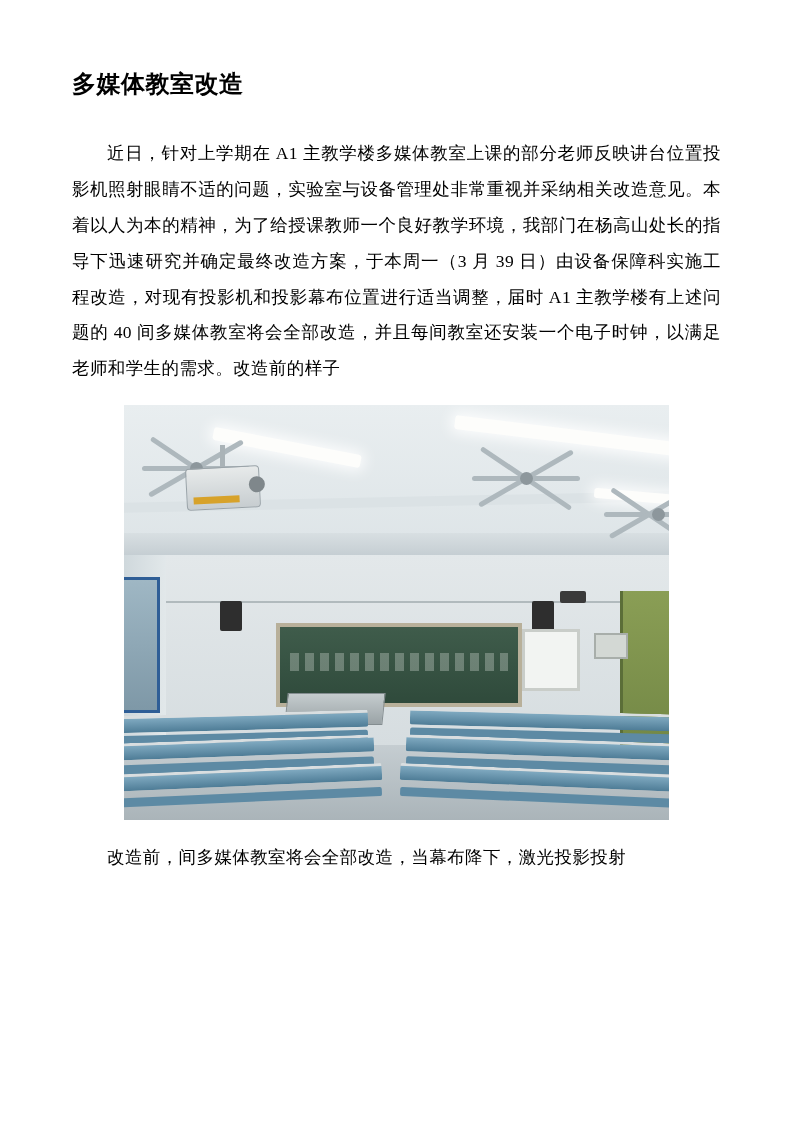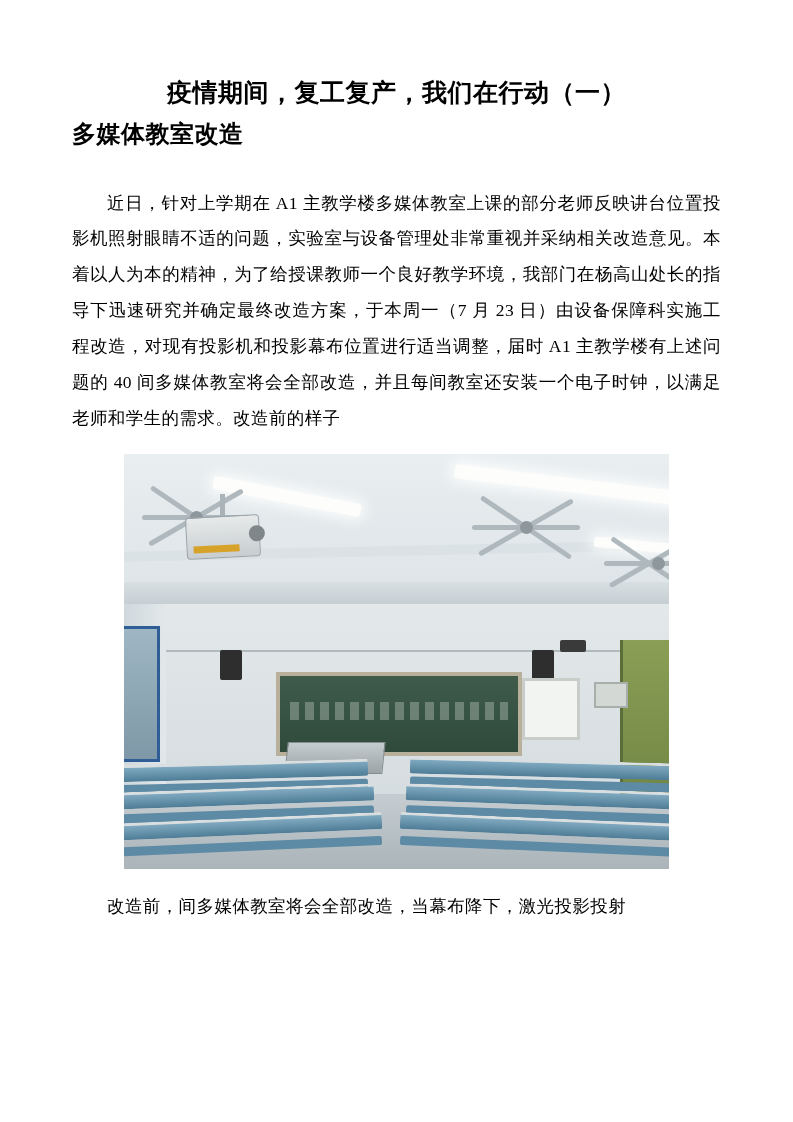"疫情期间，复工复产，我们在行动（一）" h1.doc-title { html: <h1>疫情期间，复工复产，我们在行动（一）</h1> -> none }
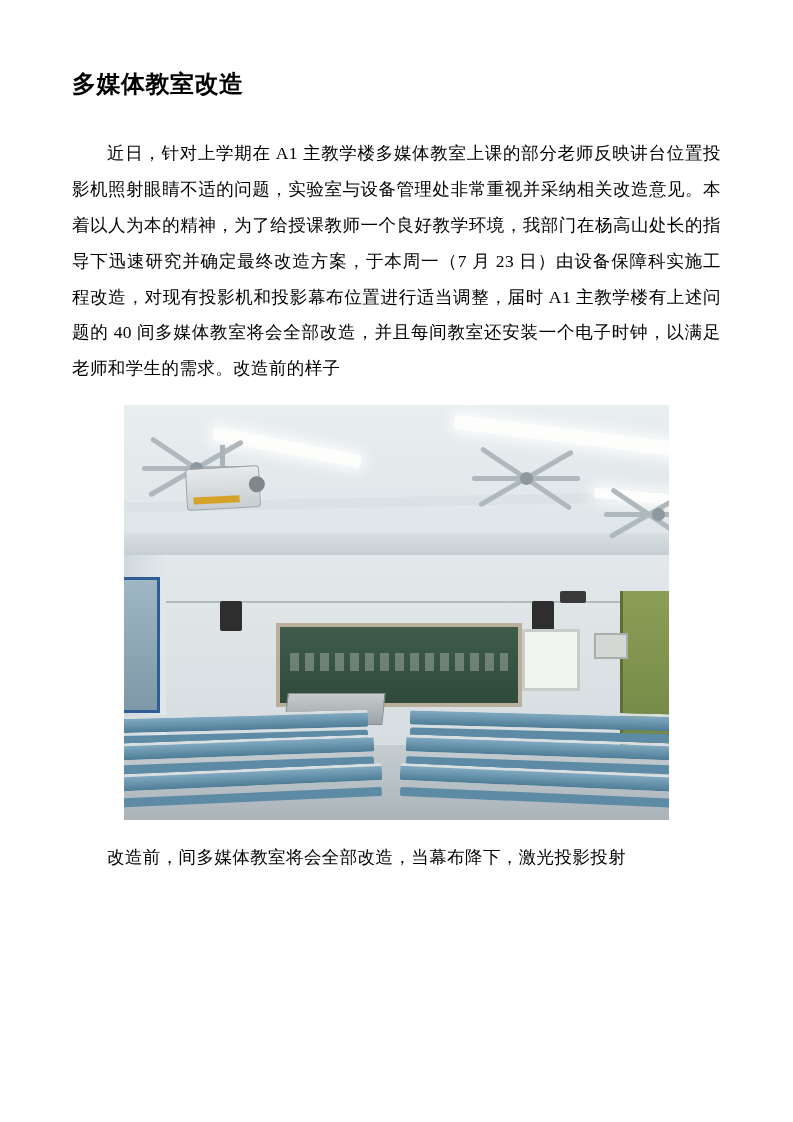"近日，针对上学期在 A1" p.body-text { text: 7 月 23 -> 3 月 39 }
